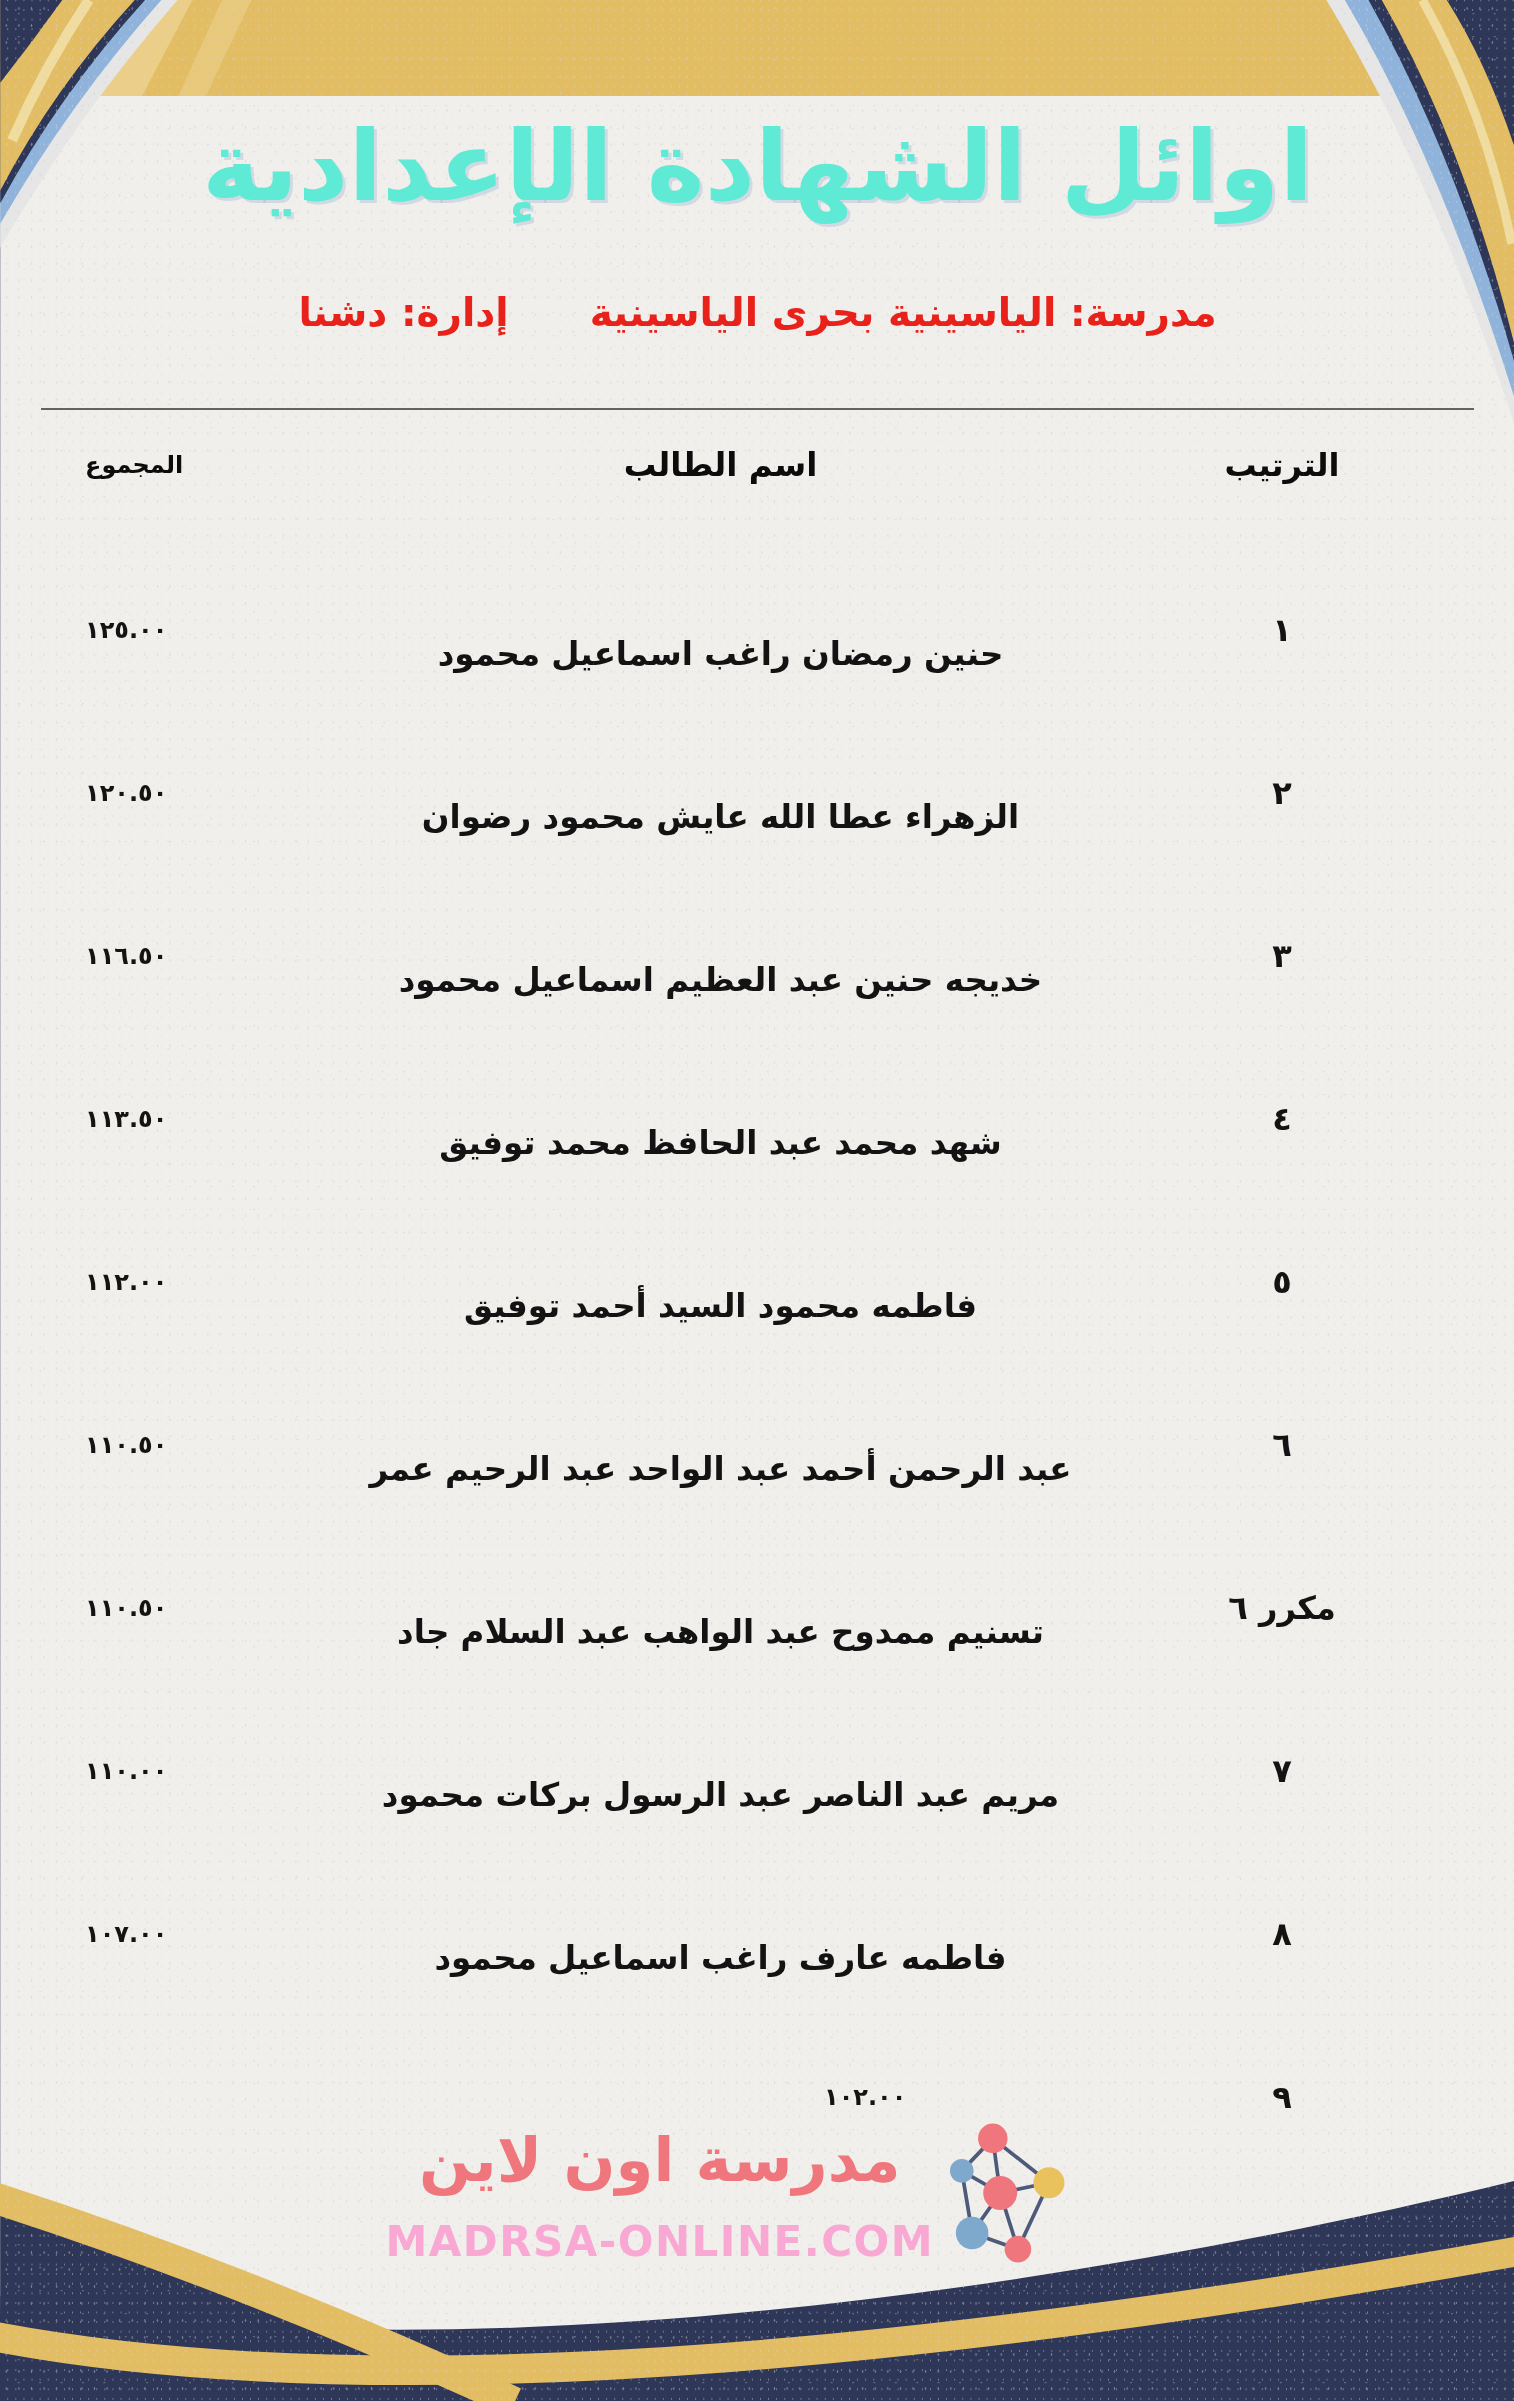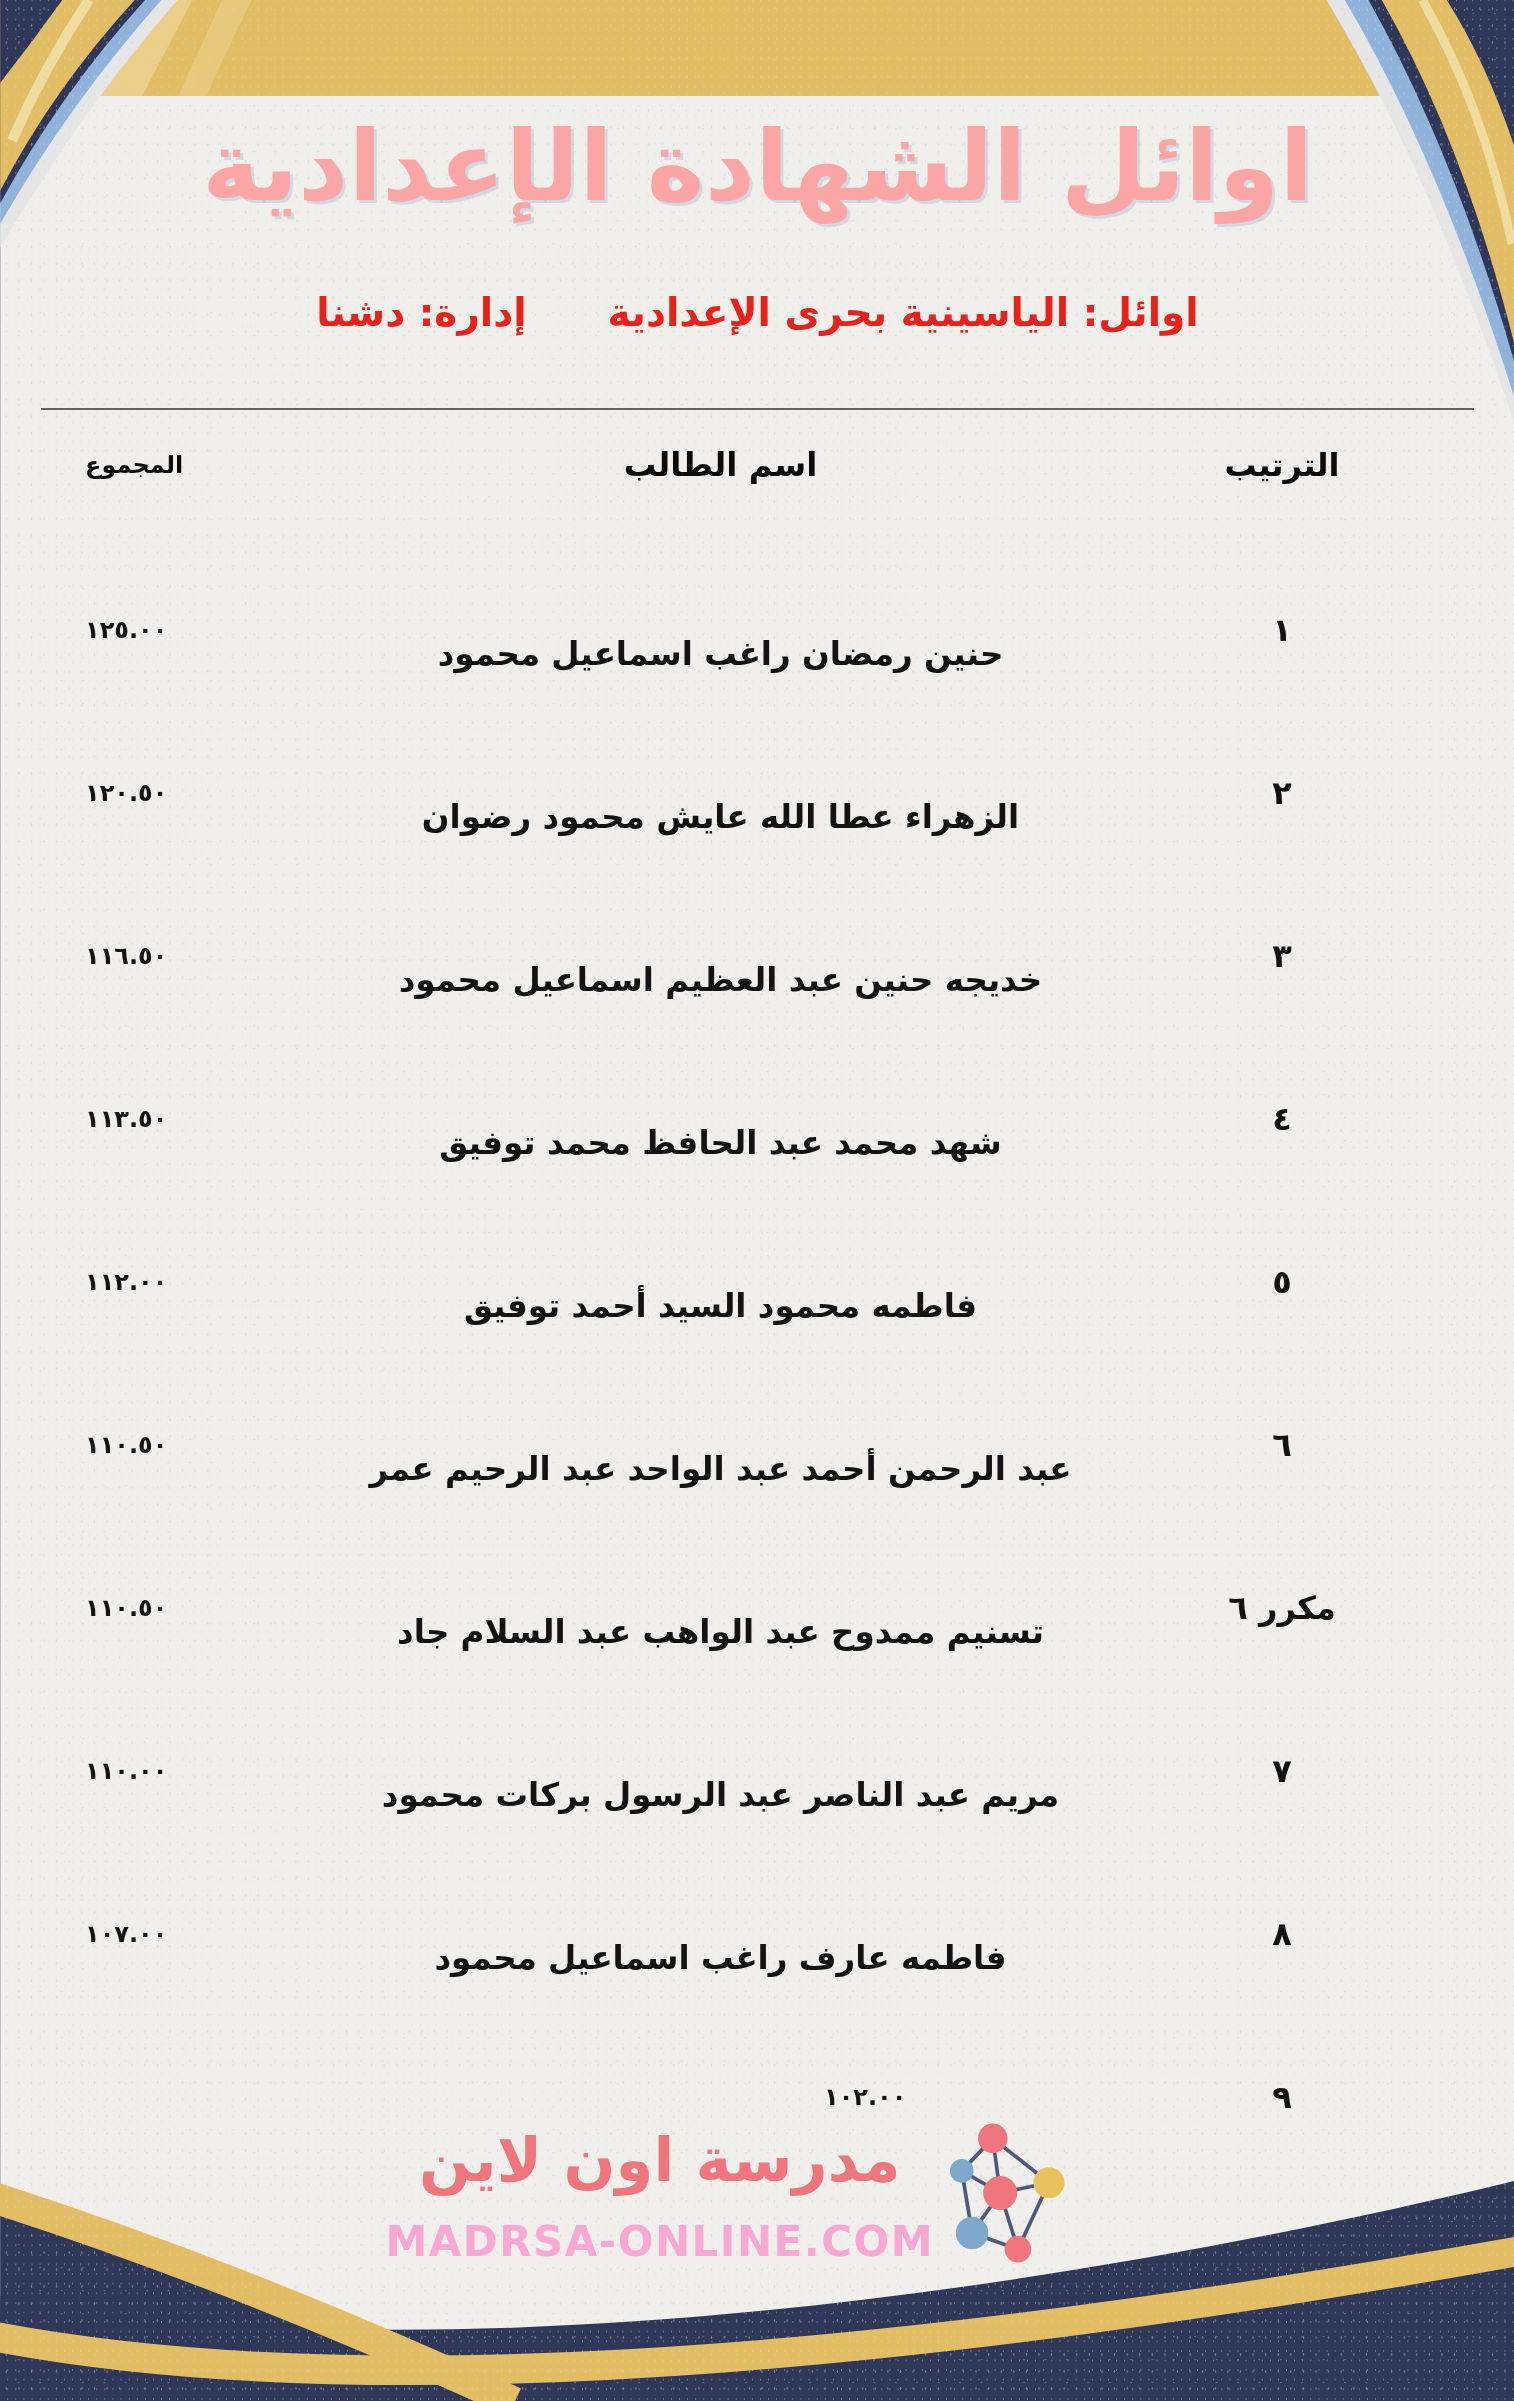"اوائل الشهادة الإعدادية" .title { color: #fca5a5 -> #5eead4 }
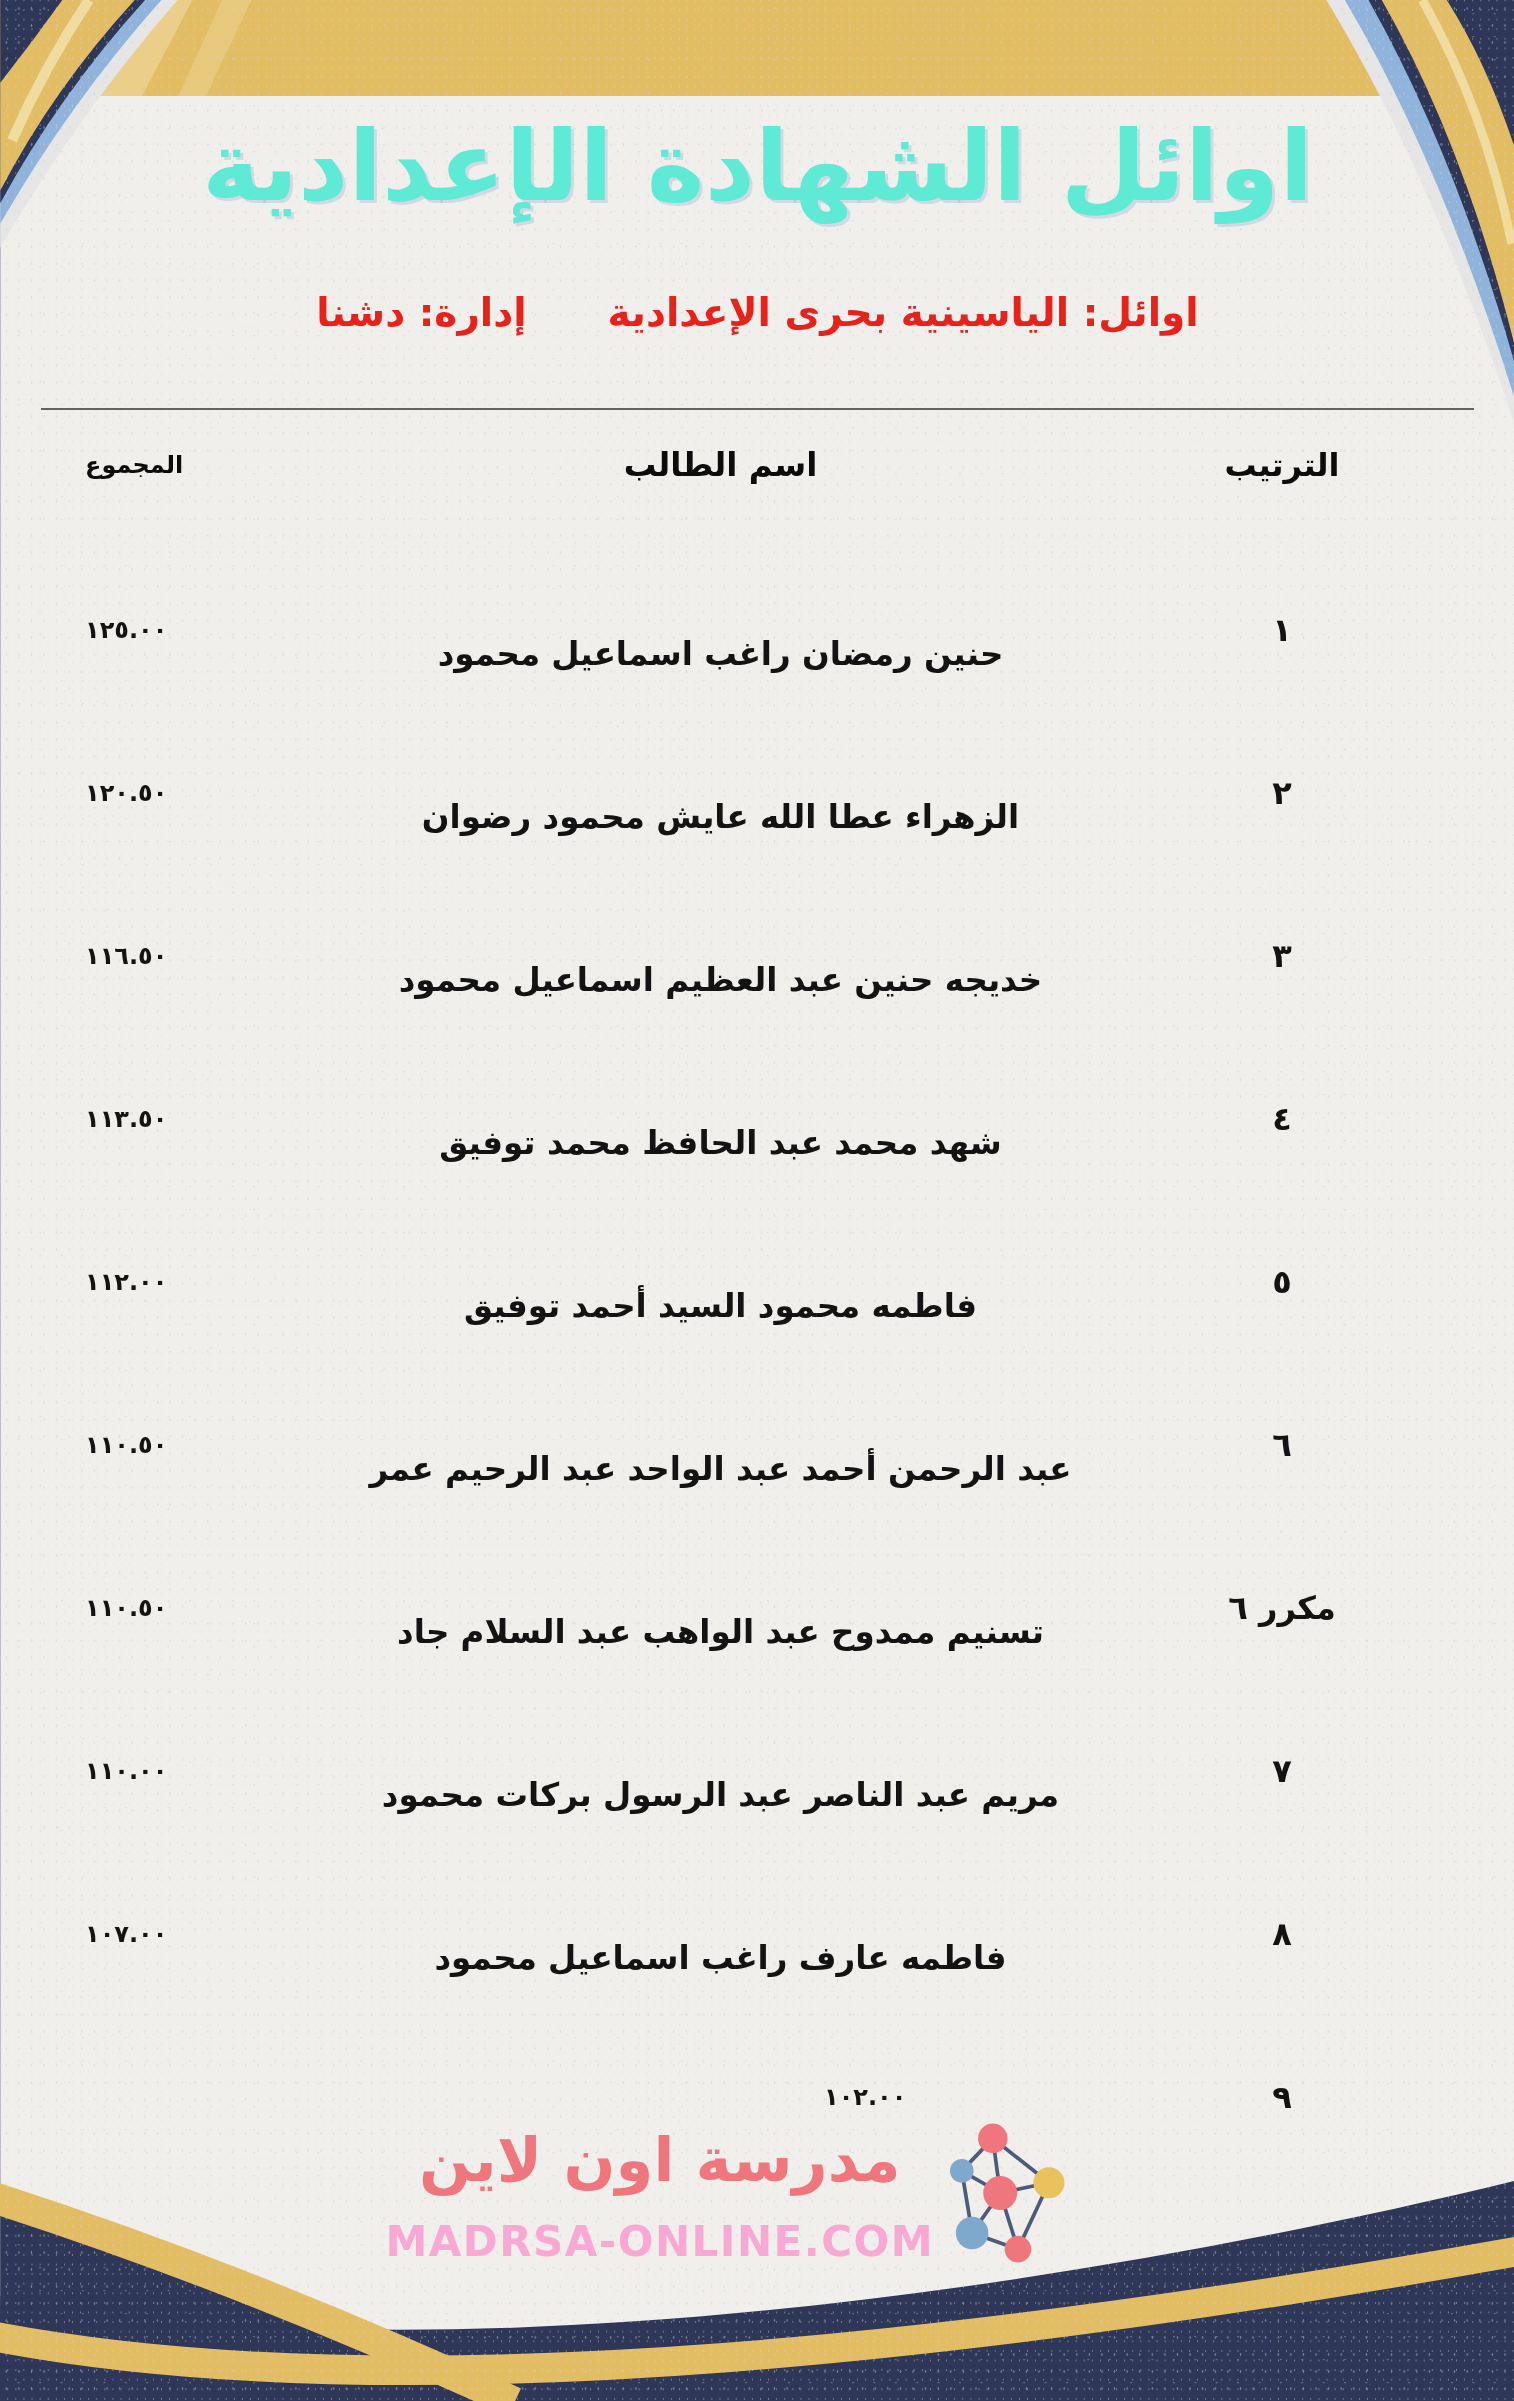"اوائل: الياسينية بحرى الإعدادية" span { text: اوائل: الياسينية بحرى الإعدادية -> مدرسة: الياسينية بحرى الياسينية }
